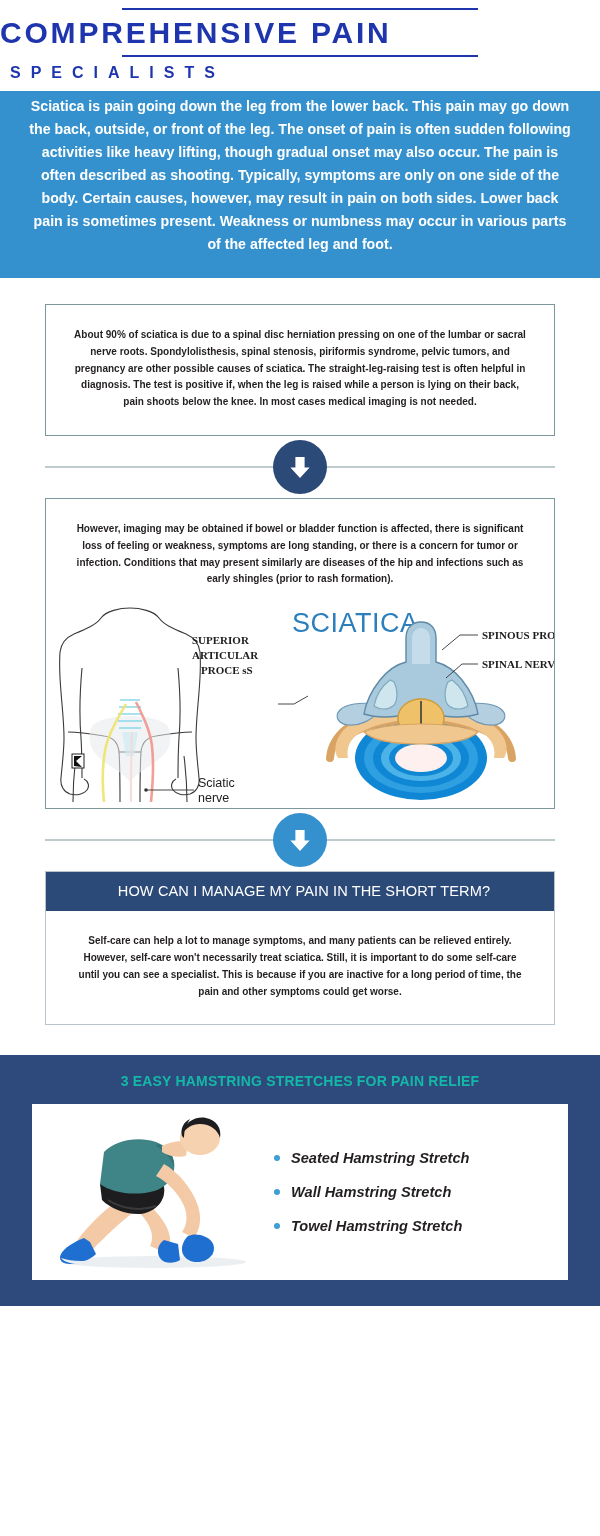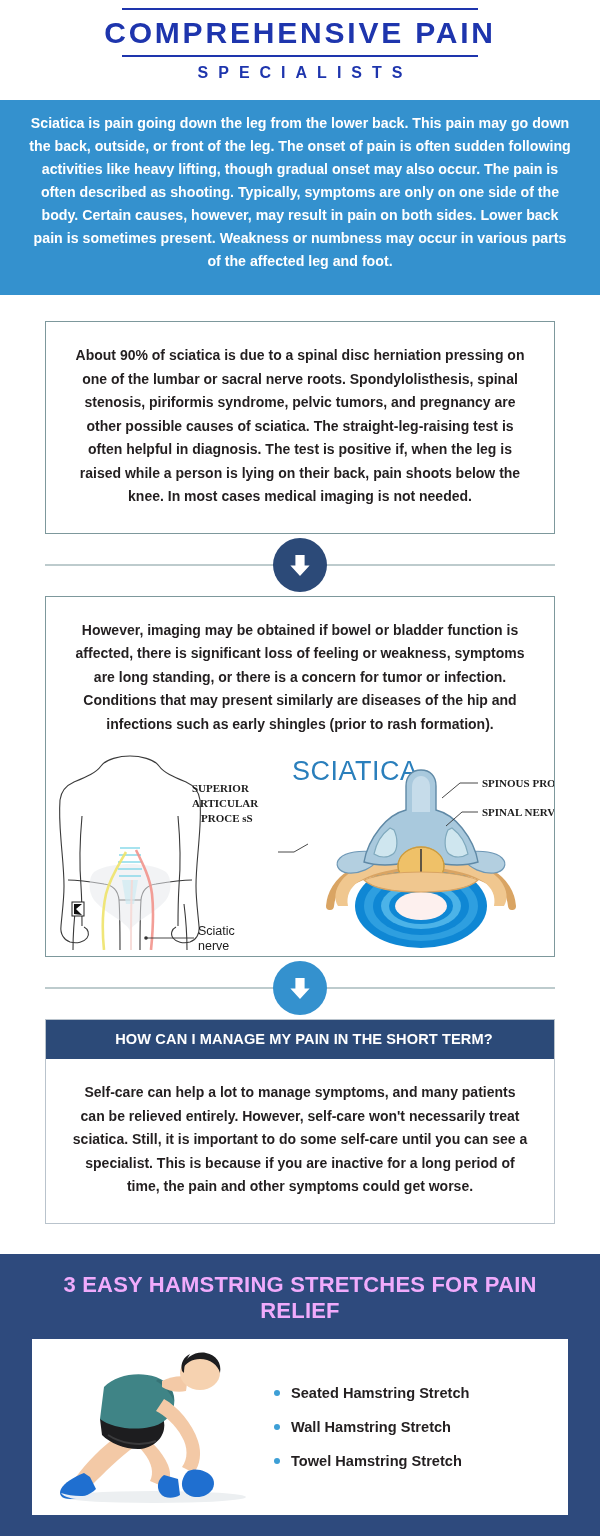"COMPREHENSIVE PAIN" .logo-block { text-align: center -> none }
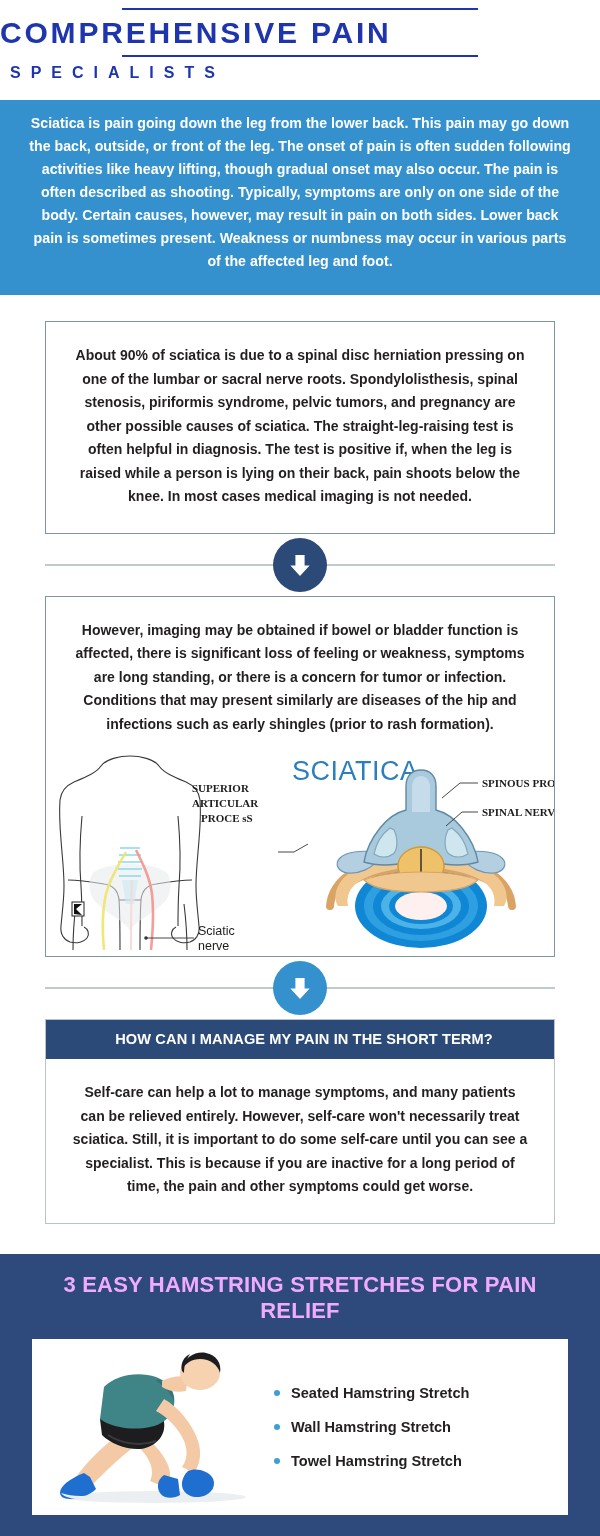"Sciatica is pain going down" .intro-banner { margin-top: 9px -> none; padding: 12px 26px 22px 26px -> 4px 26px 22px 26px }
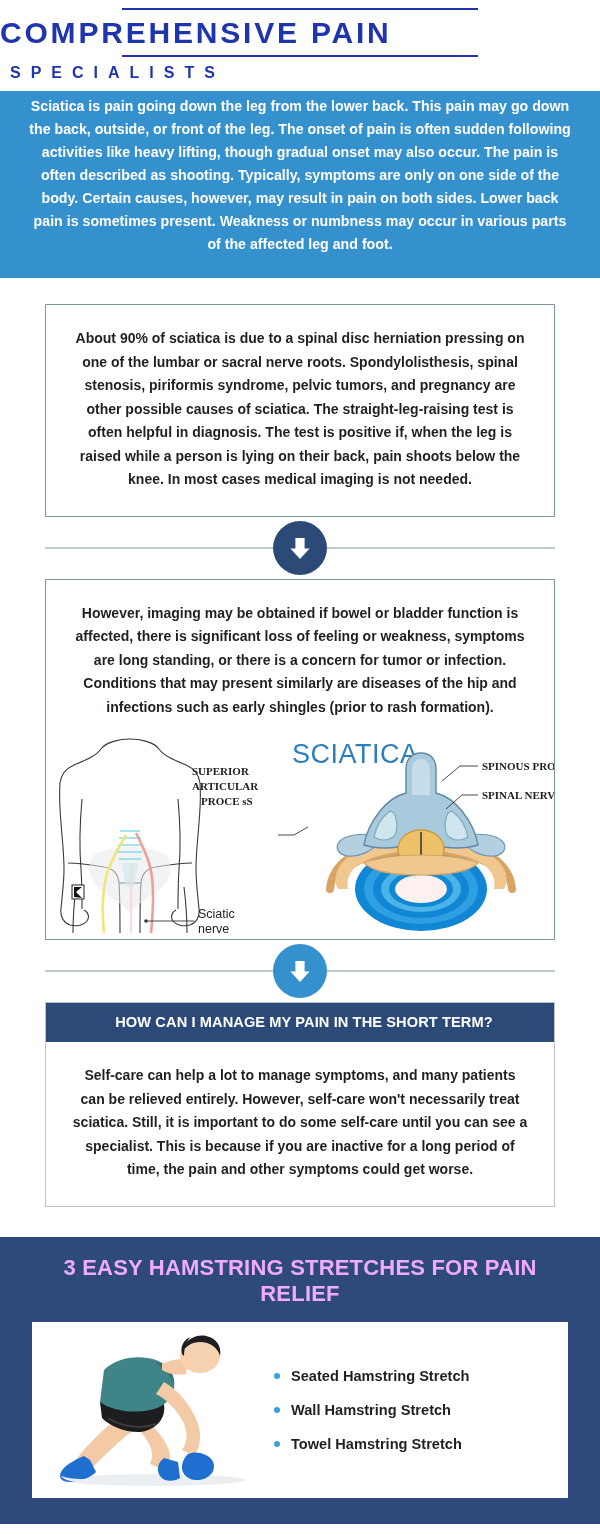"About 90% of sciatica is" .card-body { font-size: 14px -> 10px }
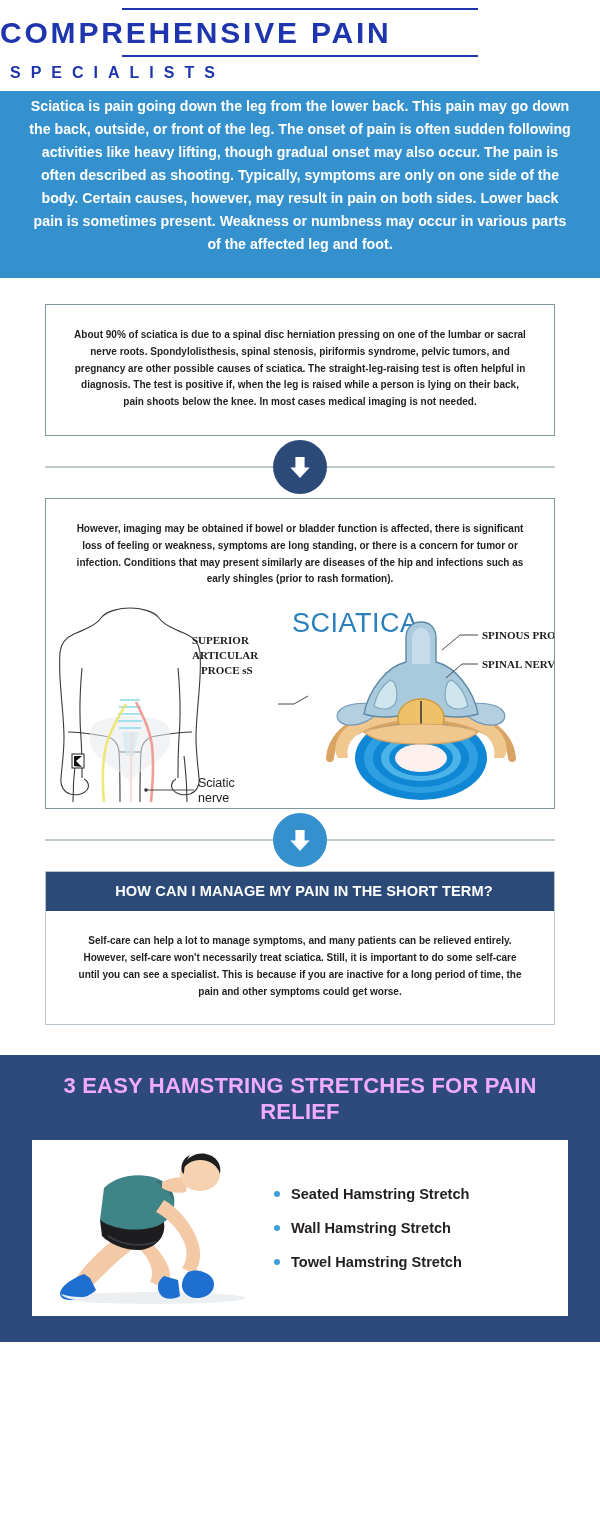"HOW CAN I MANAGE MY" .bar-head { font-weight: bold -> normal }
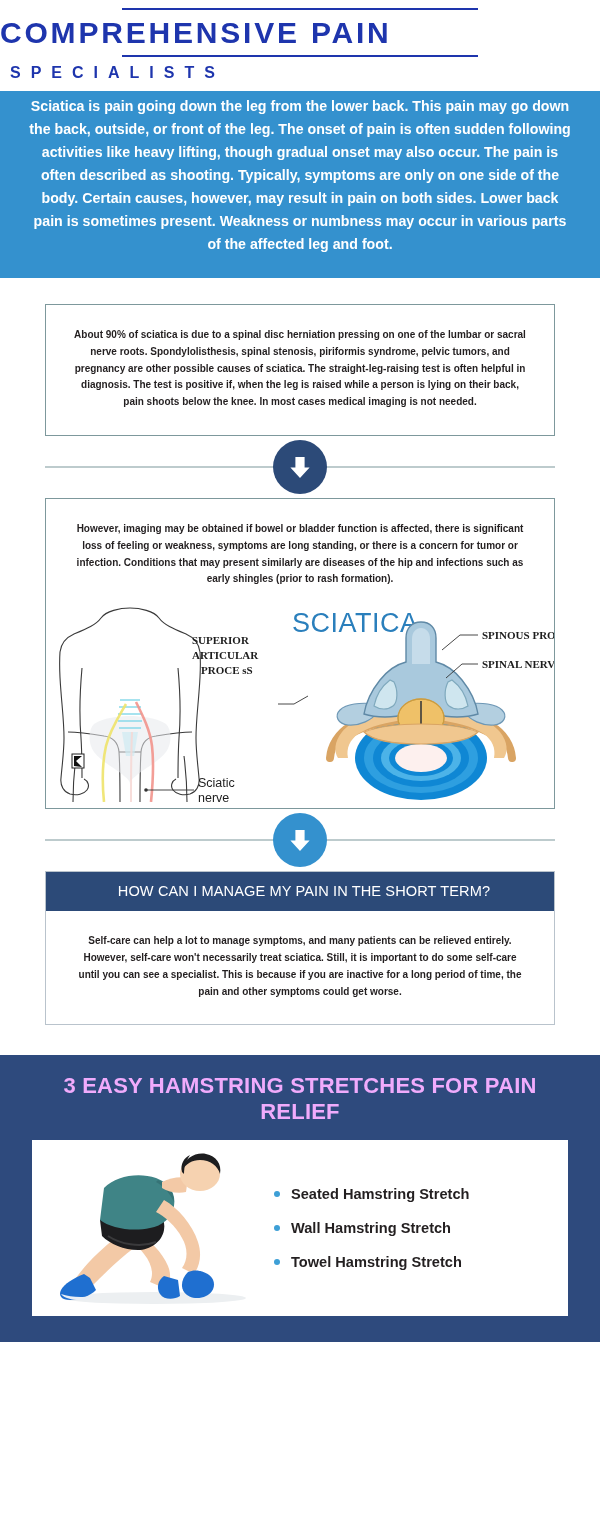"3 EASY HAMSTRING STRETCHES FOR" .navy-title { color: #f0abfc -> #14b8a6; font-size: 22px -> 14px }
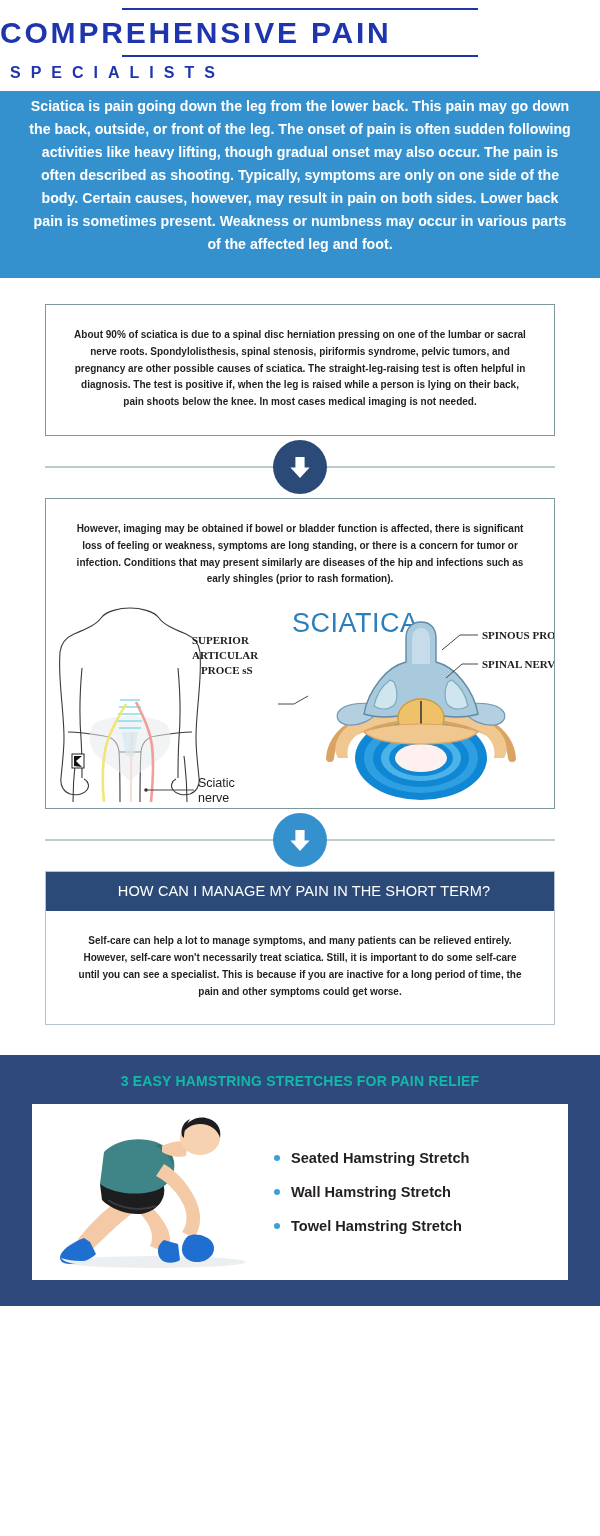"Seated Hamstring Stretch" .navy-inner { font-style: none -> italic }
